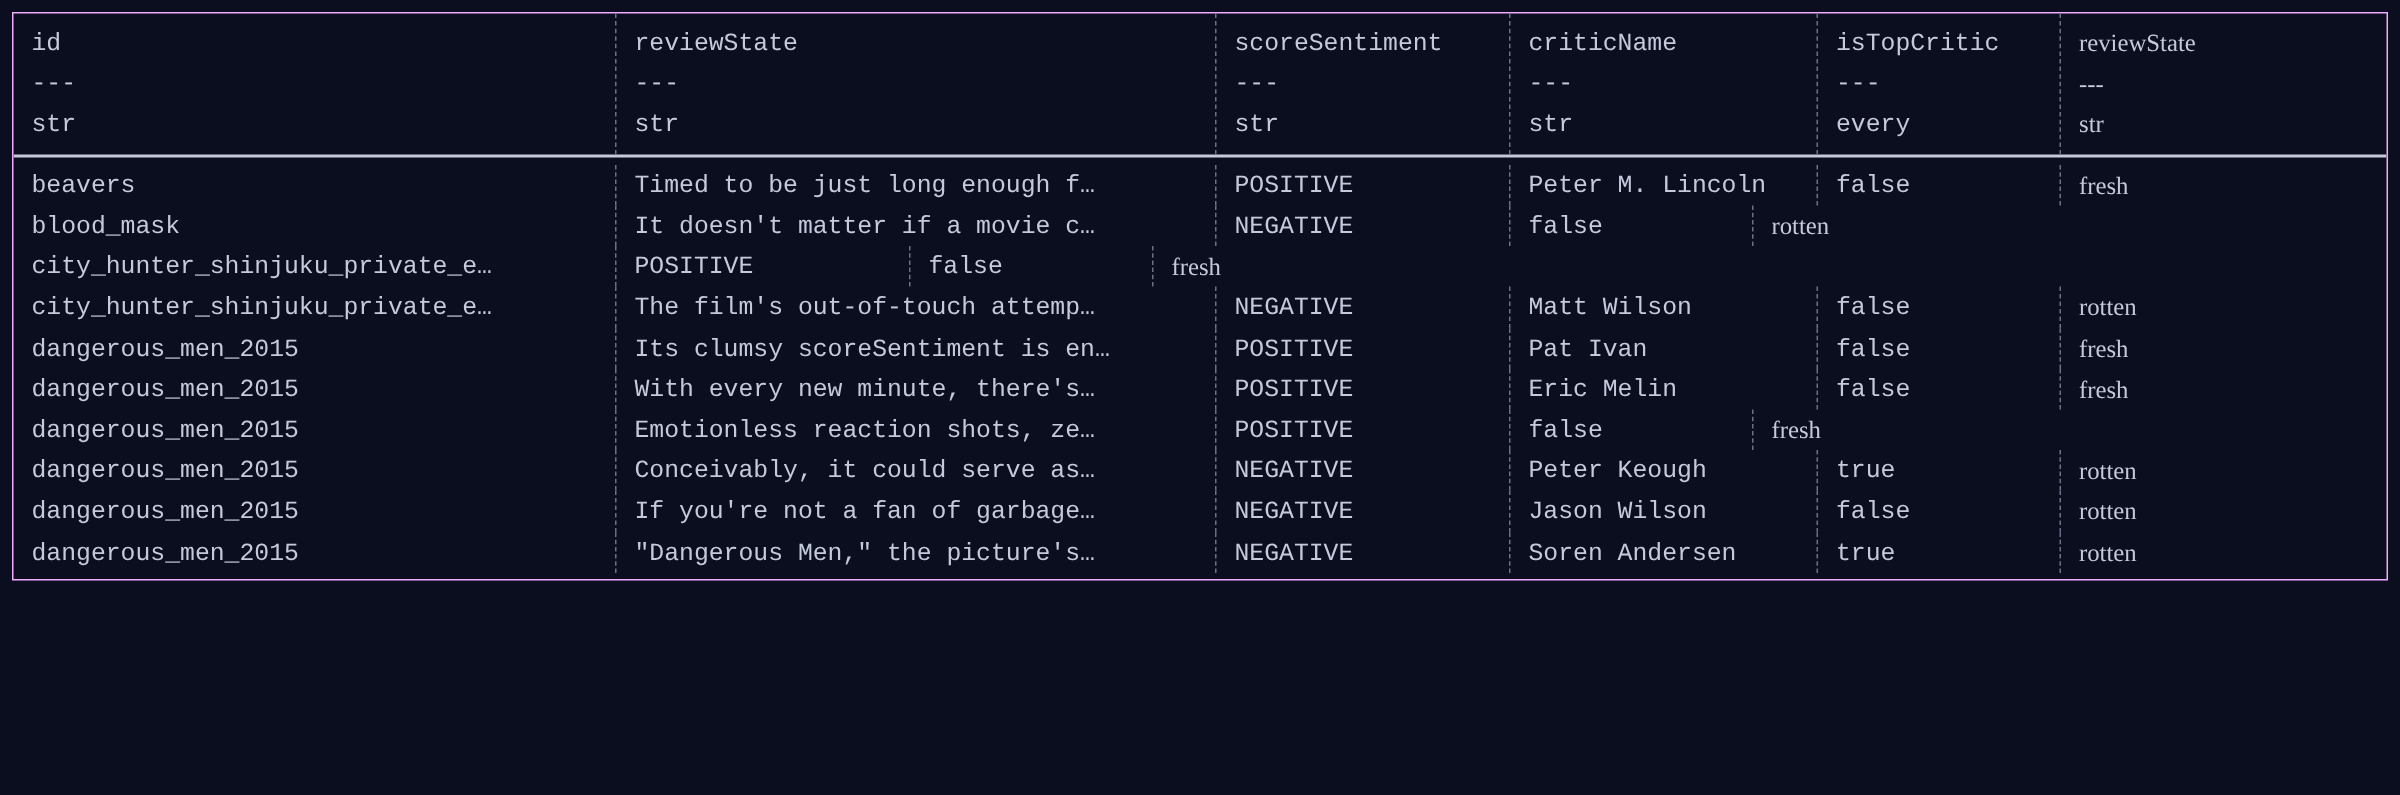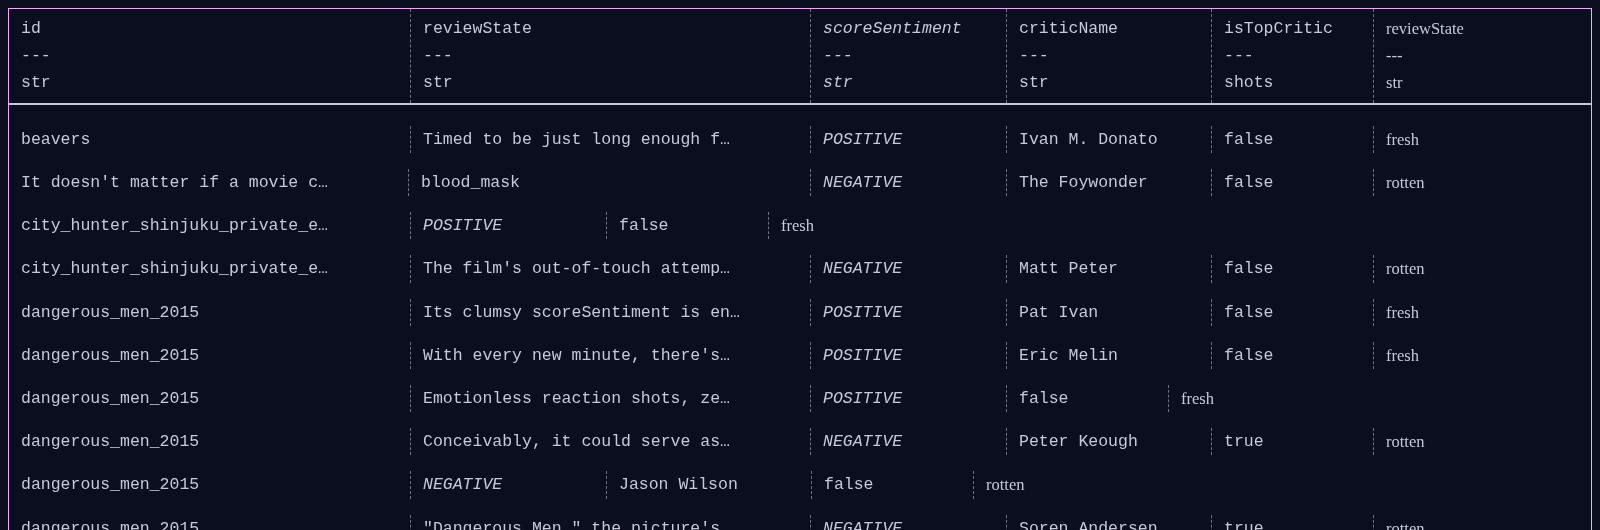"scoreSentiment" .c2 { font-style: italic -> none }
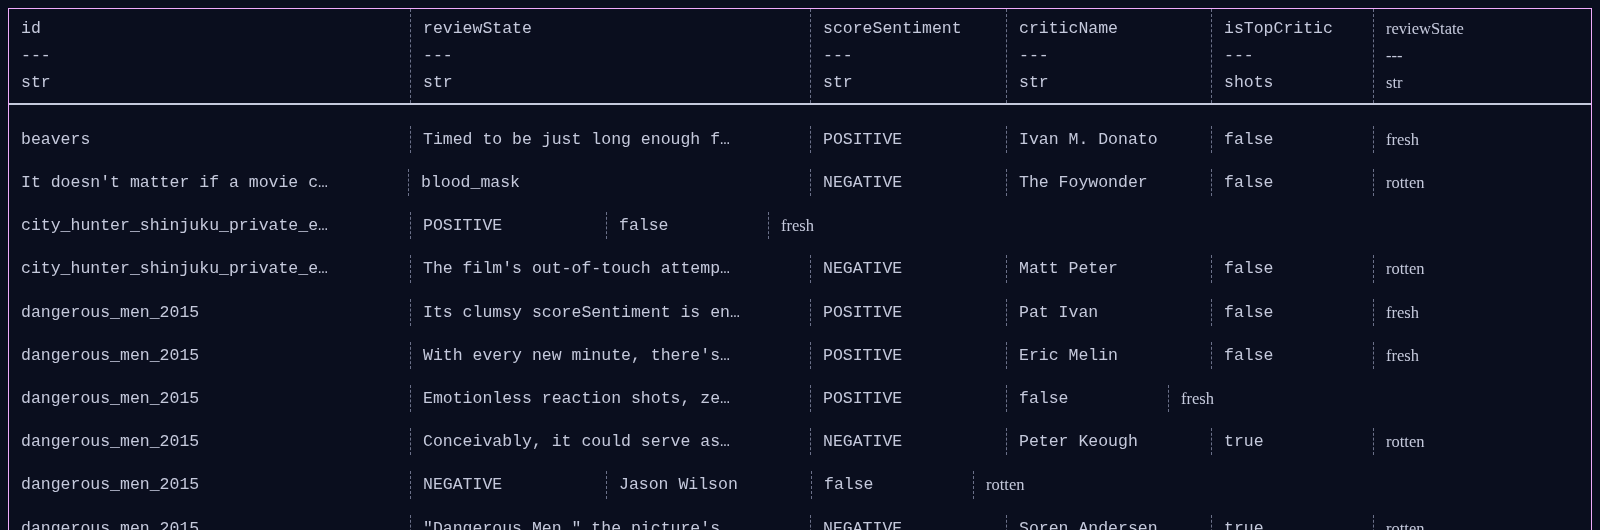"shots" span.col-type { text: shots -> every }
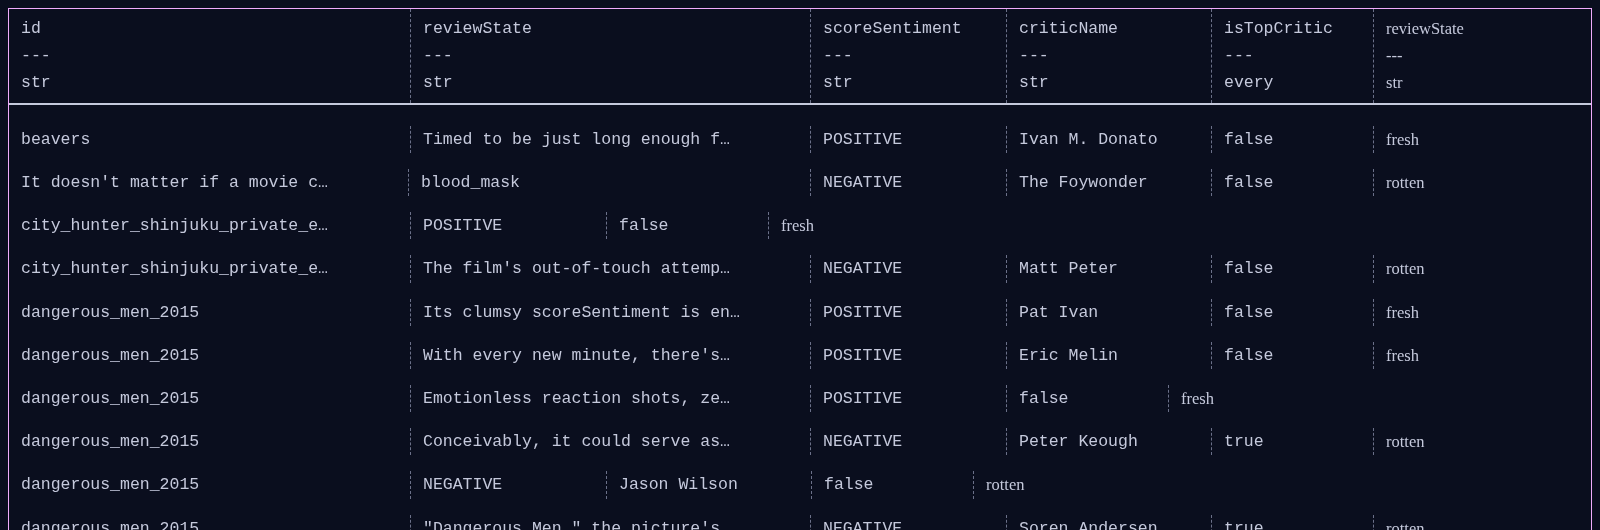"beavers" .row { margin-top: 16px -> none }
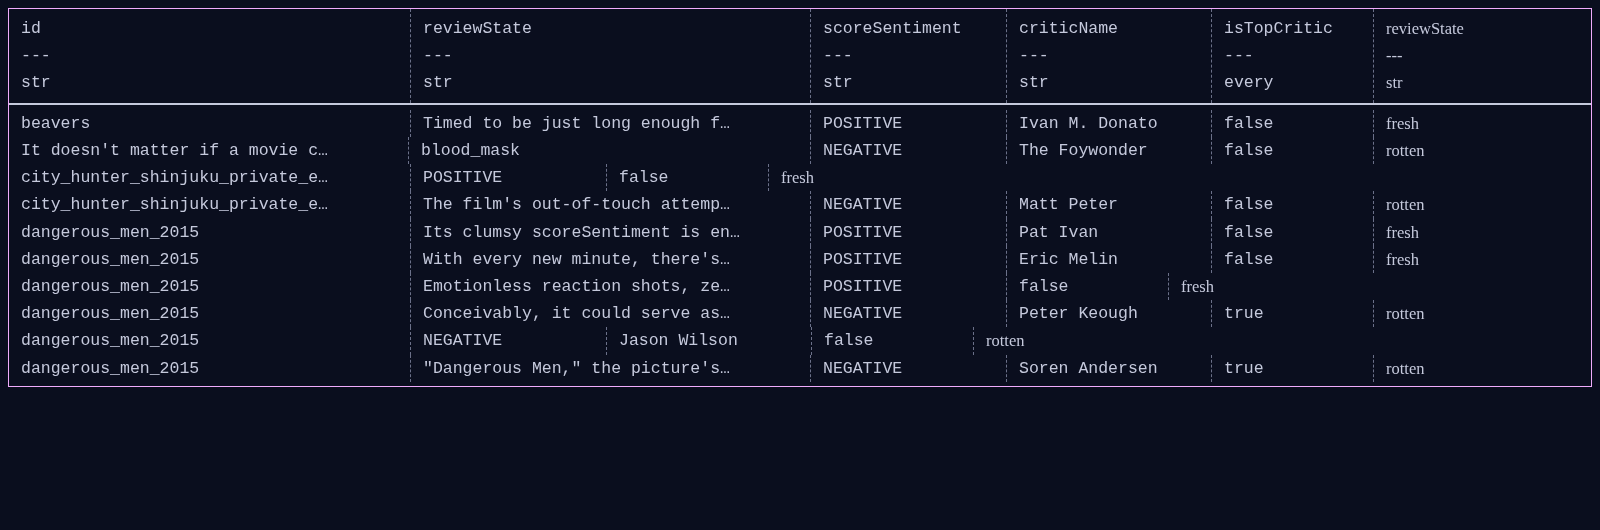"Ivan M. Donato" div.cell { text: Ivan M. Donato -> Peter M. Lincoln }
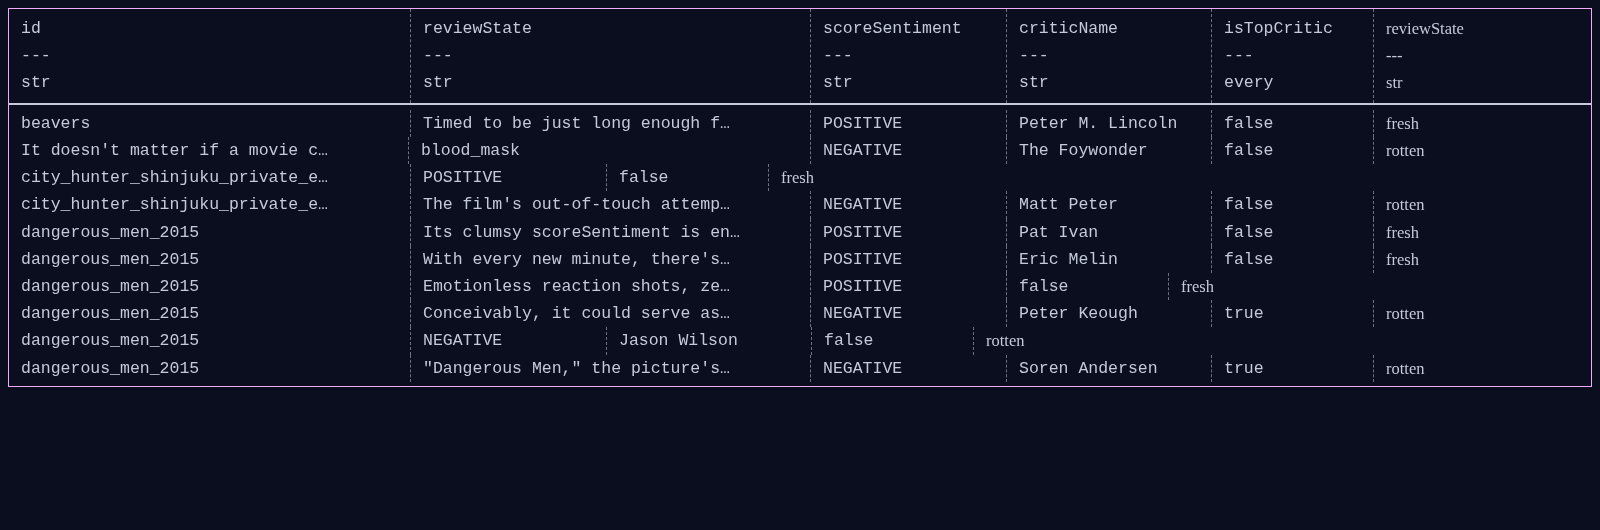"It doesn't matter if a" div.cell { order: before "blood_mask" -> after "blood_mask" }
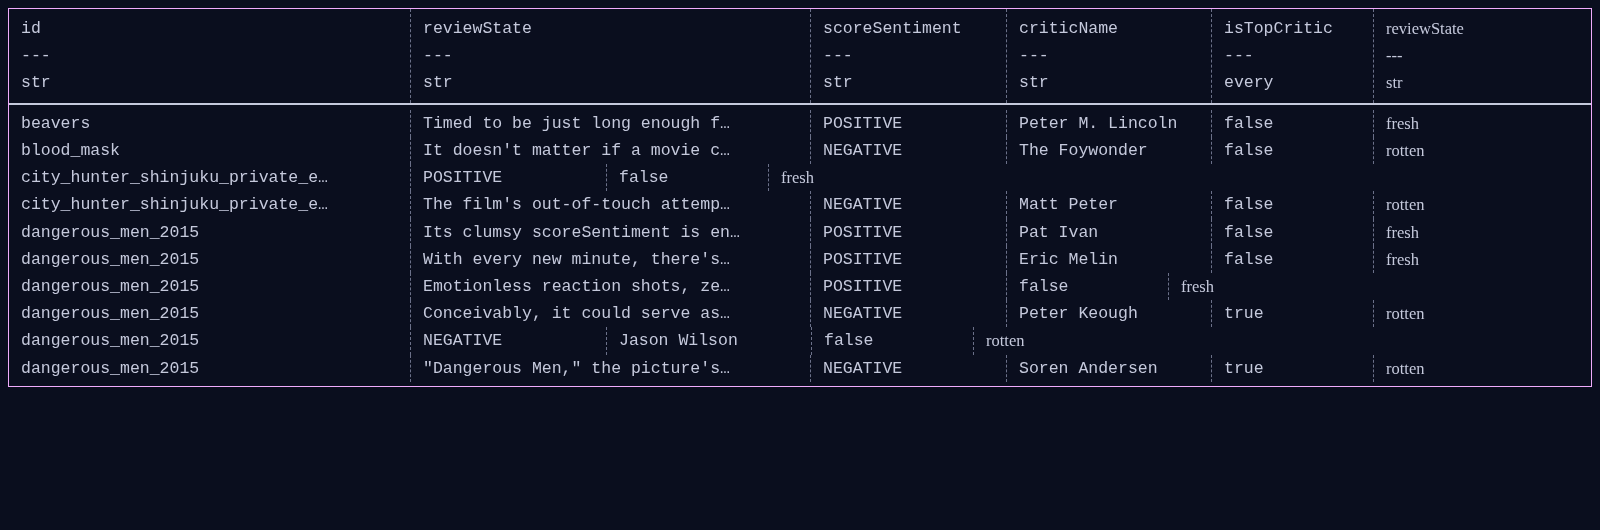"The Foywonder" div.cell { html: <div>The Foywonder</div> -> none }
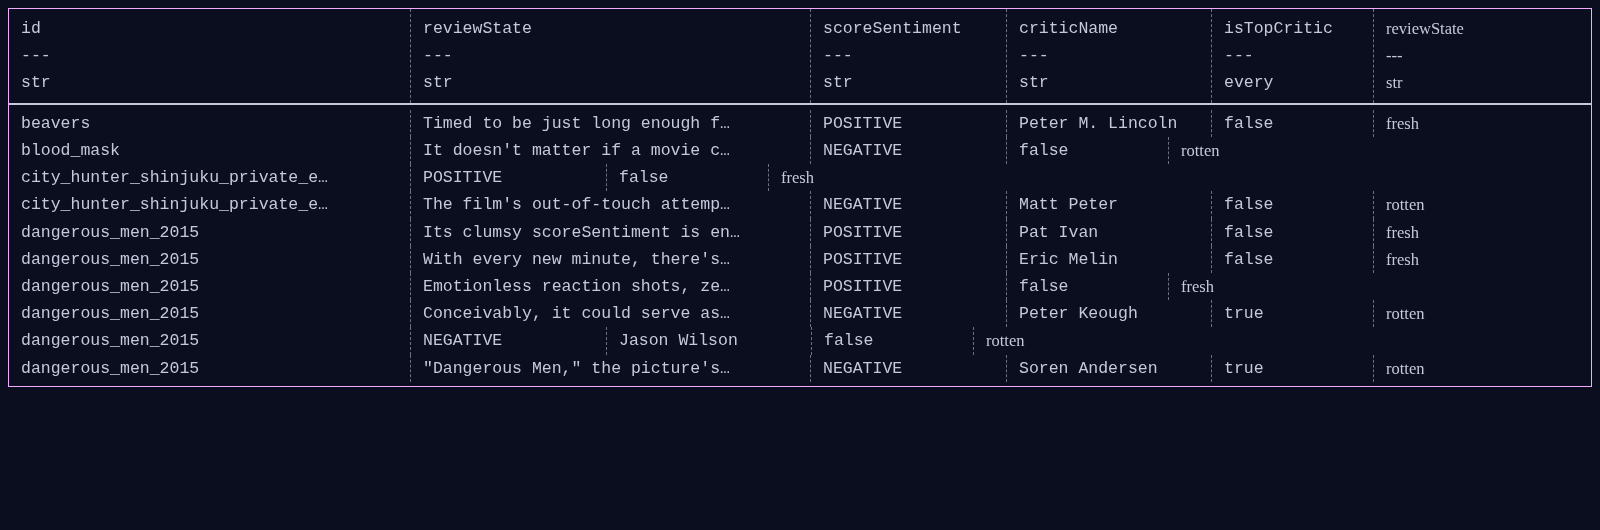"Matt Peter" div.cell { text: Peter -> Wilson }
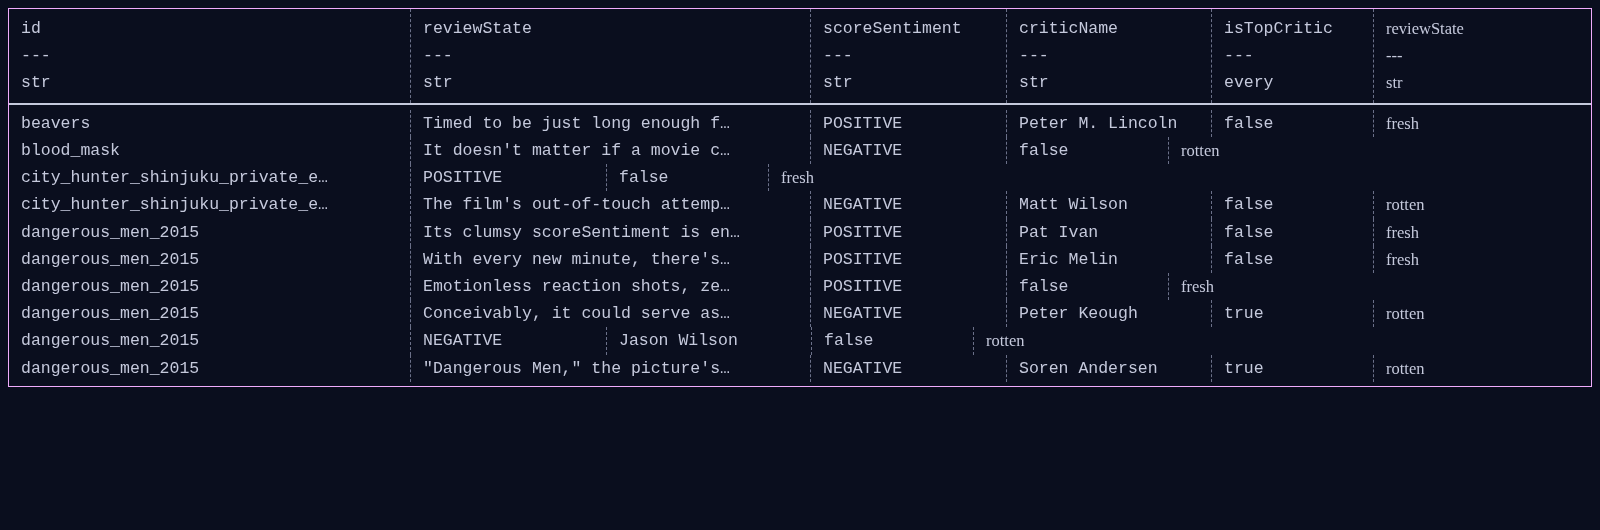"If you're not a fan" div.cell { html: none -> <div>If you're not a fan of garbage…</div> }
